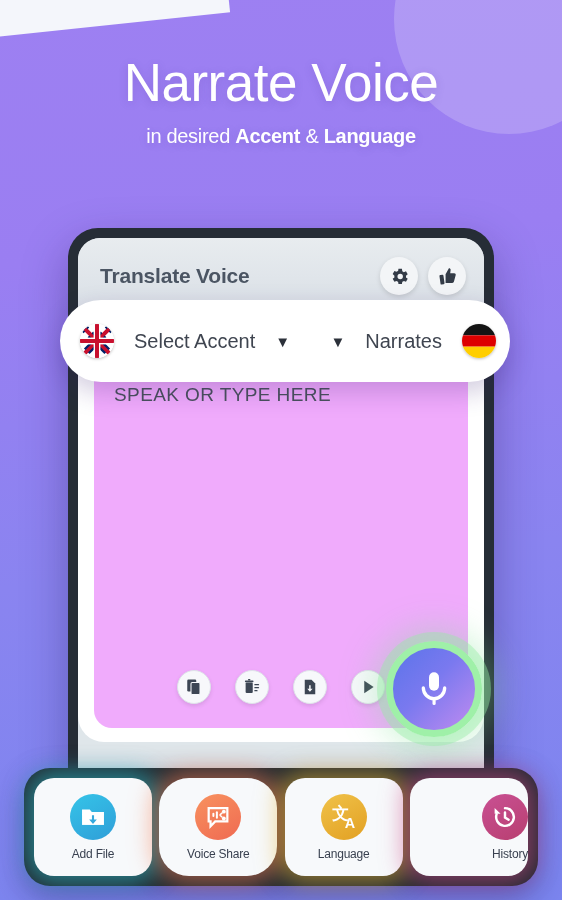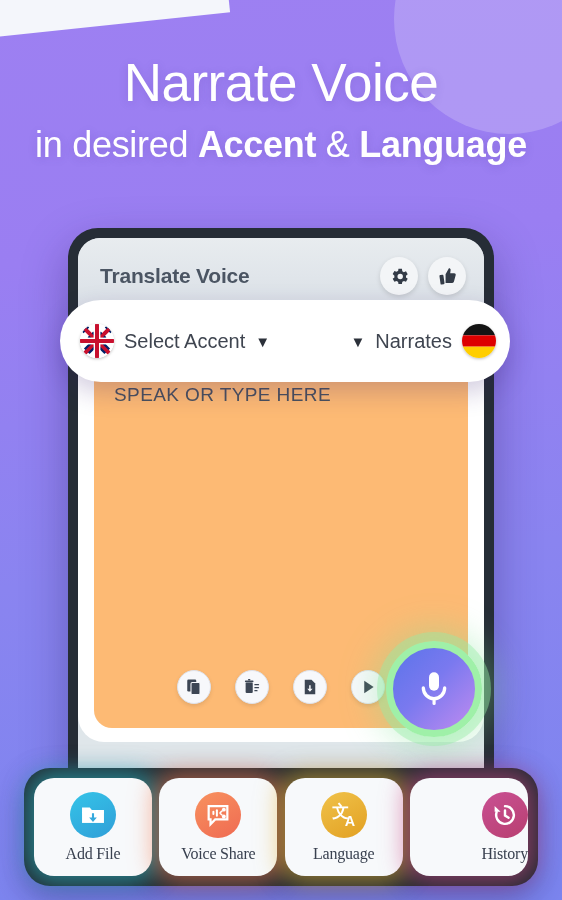"in desired Accent & Language" .h2 { font-size: 36px -> 20px }
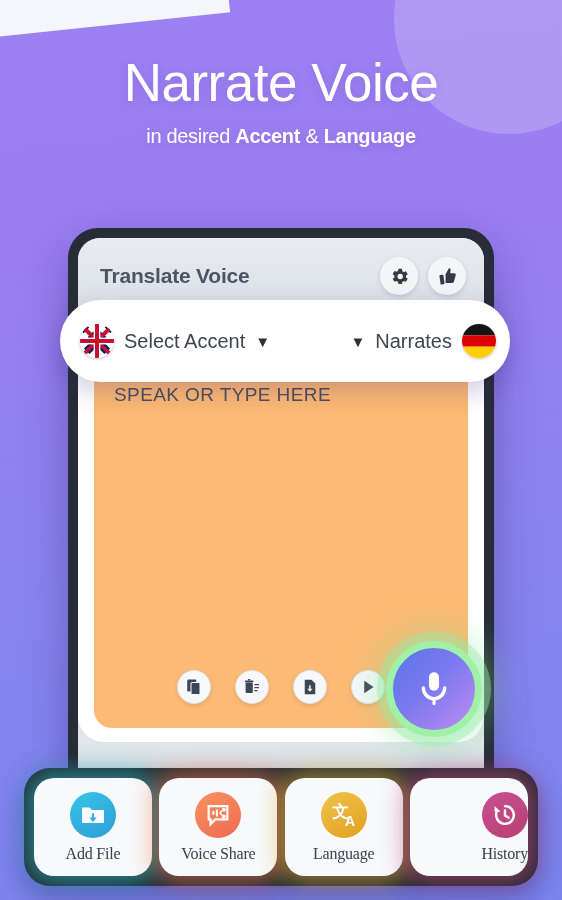"Select Accent" .sel { gap: 10px -> 20px }
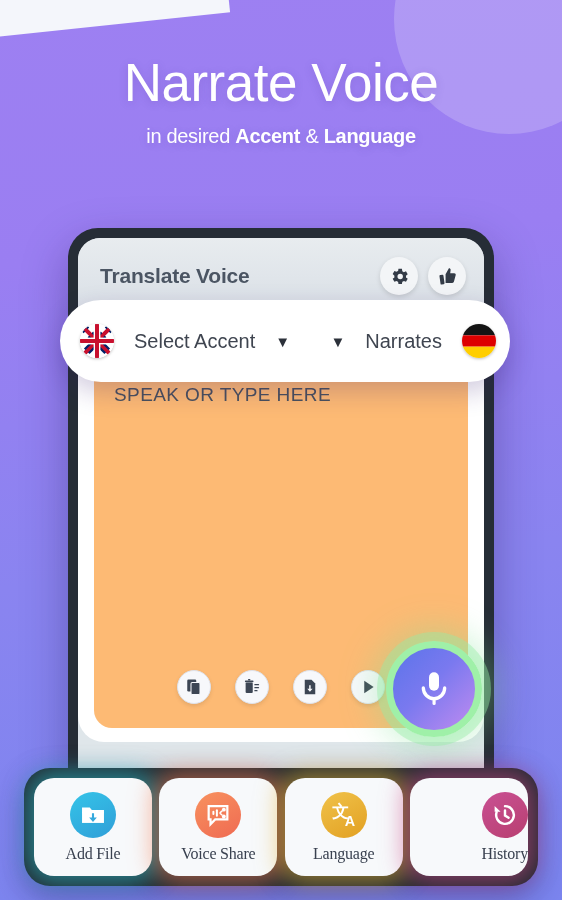"SPEAK OR TYPE HERE" .text-card { background: #fdba74 -> #f0abfc }
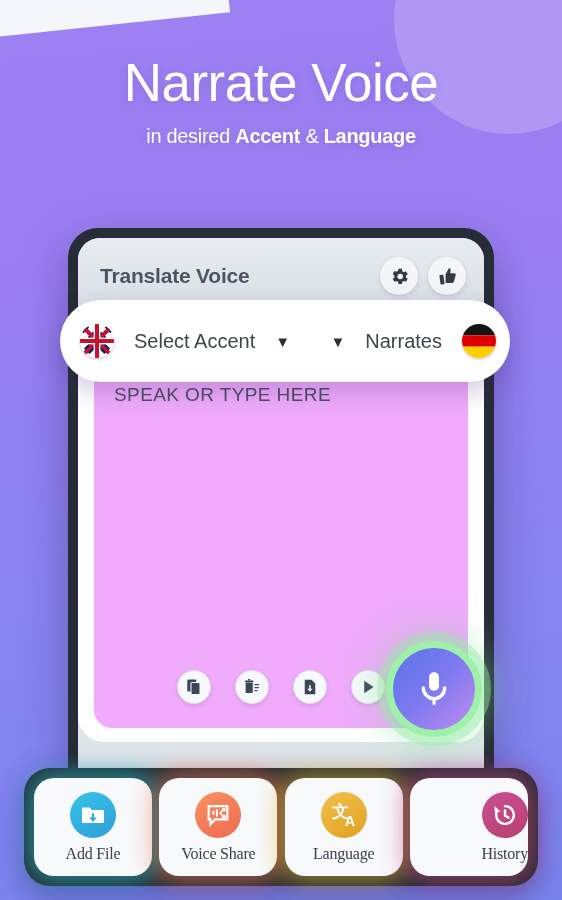"Add File" .flabel { font-family: Liberation Serif, serif -> none; font-size: 16px -> 12px }
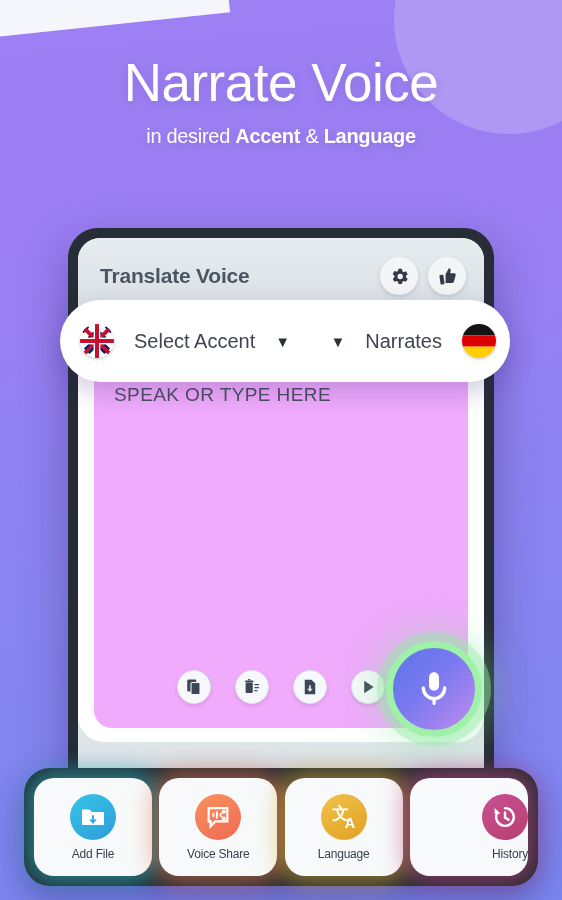"Voice Share" .glow-1 { border-radius: none -> 30px }
